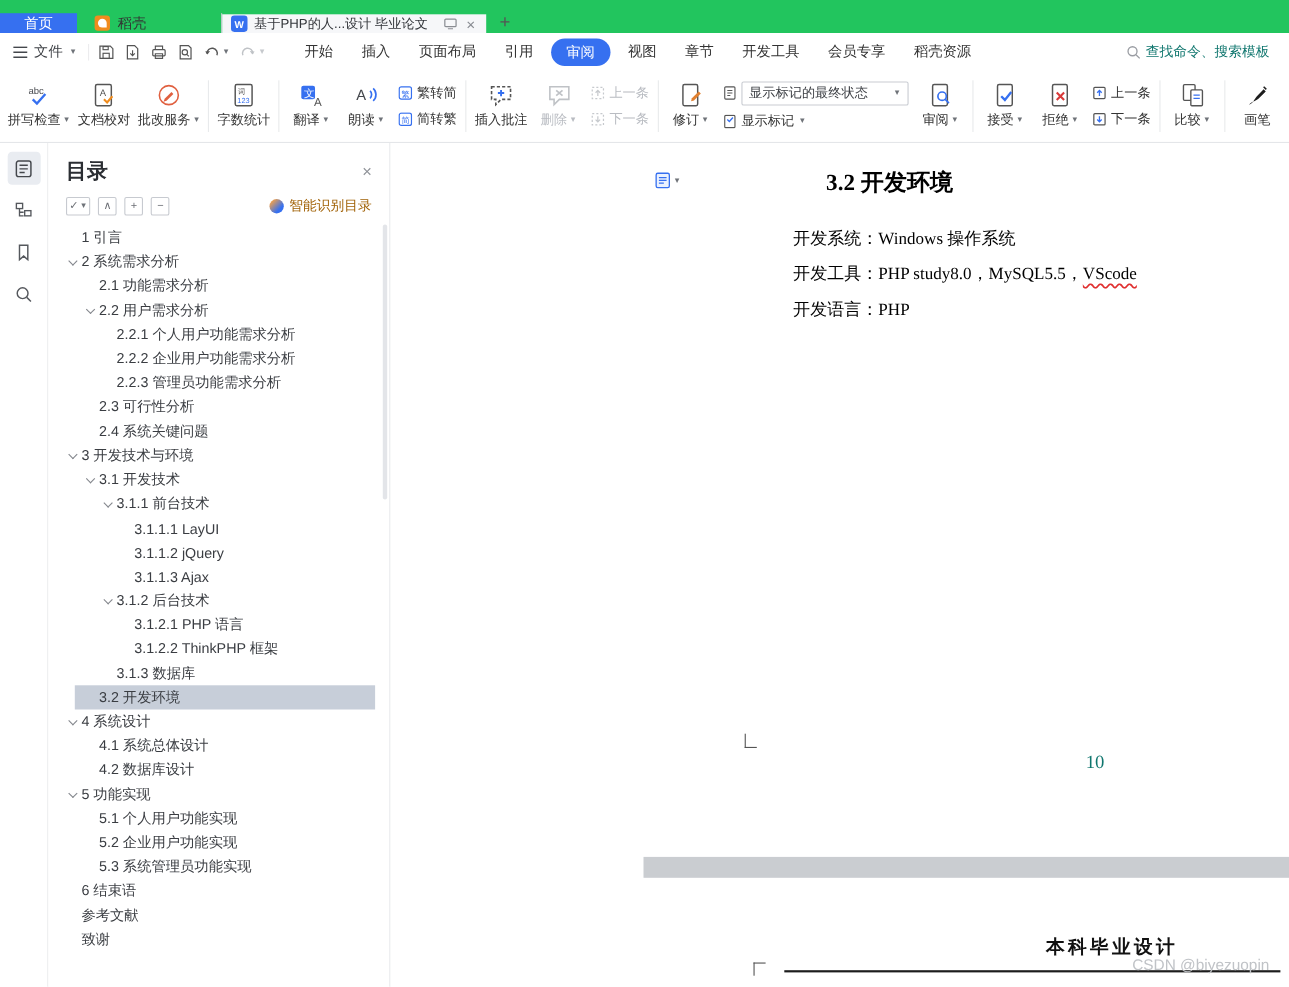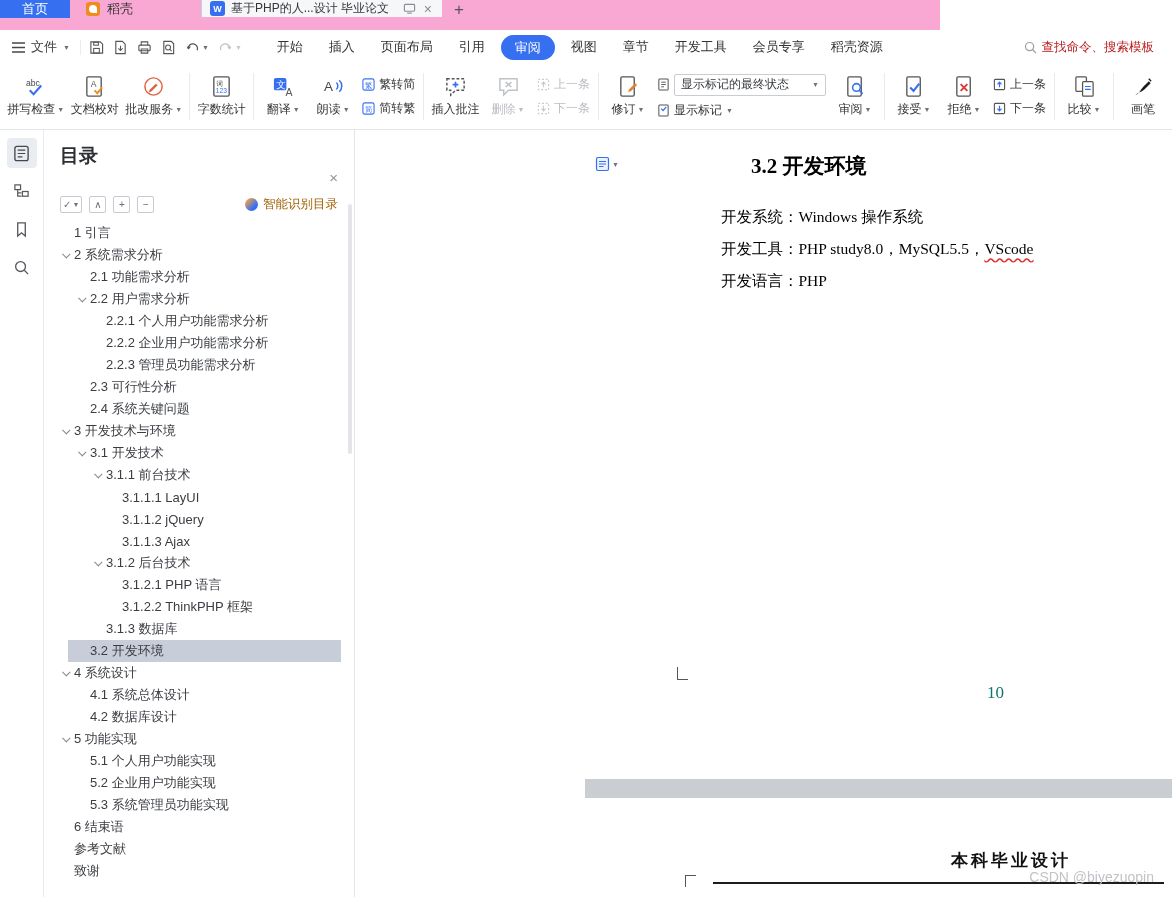"首页" #tabbar { align-items: flex-start -> flex-end; background: #f9a8d4 -> #22c55e; width: 940px -> 1172px }
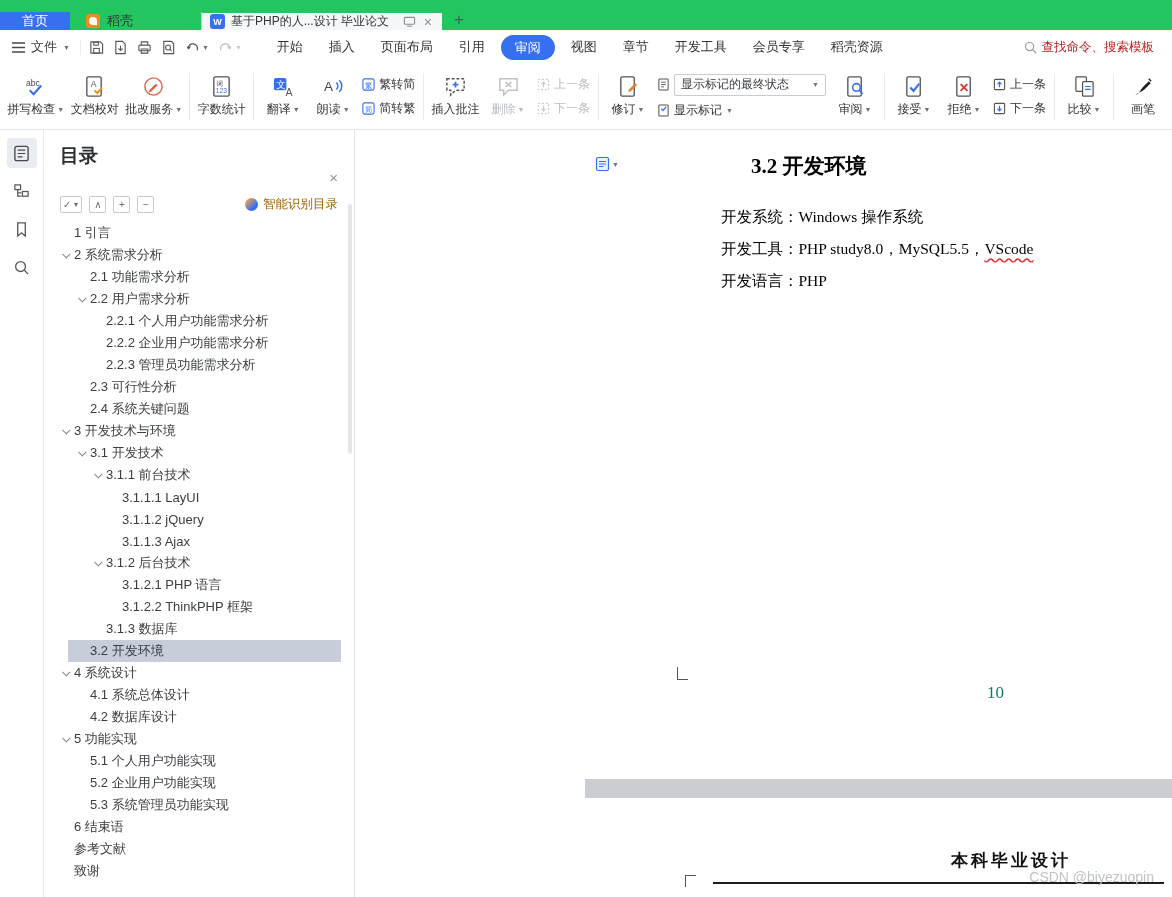"查找命令、搜索模板" .menu-search { color: #b91c1c -> #0f766e }
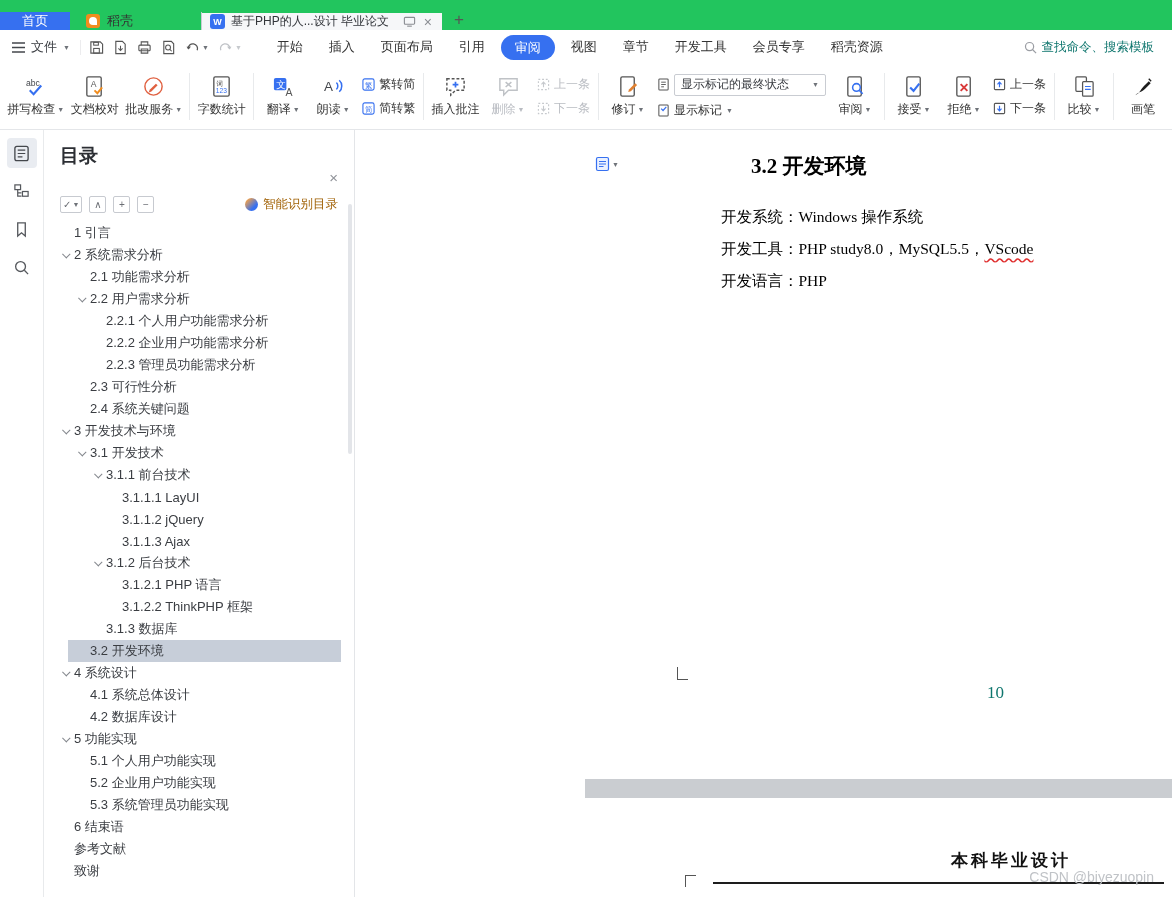"目录" .toc-head { align-items: none -> center; flex-direction: column -> none }
